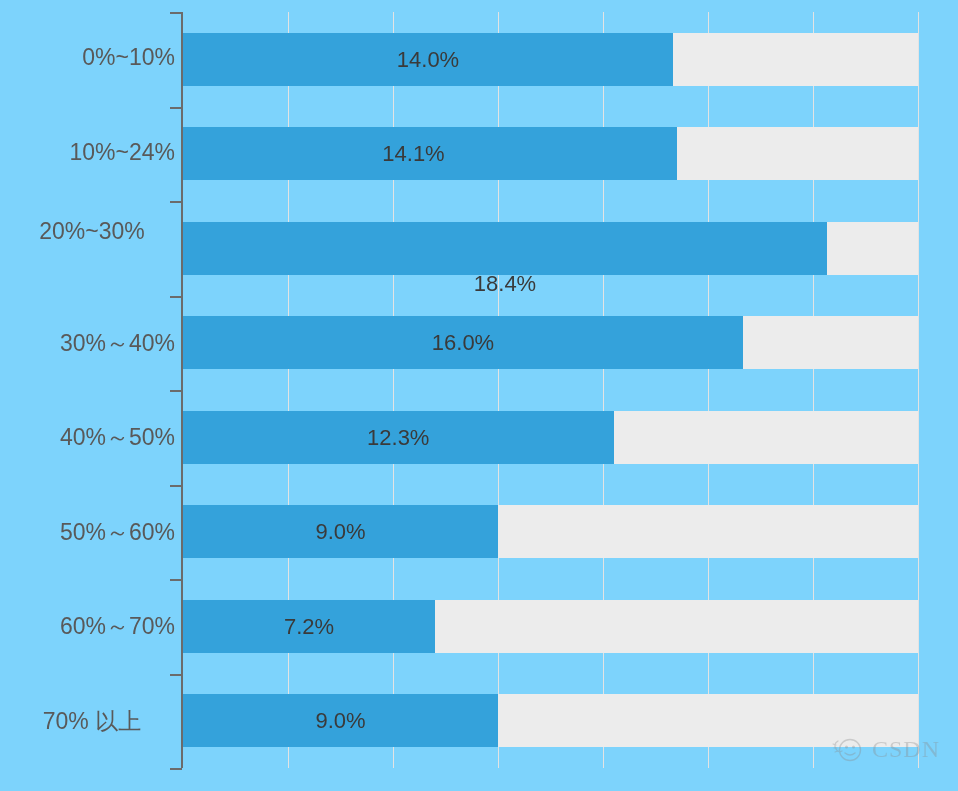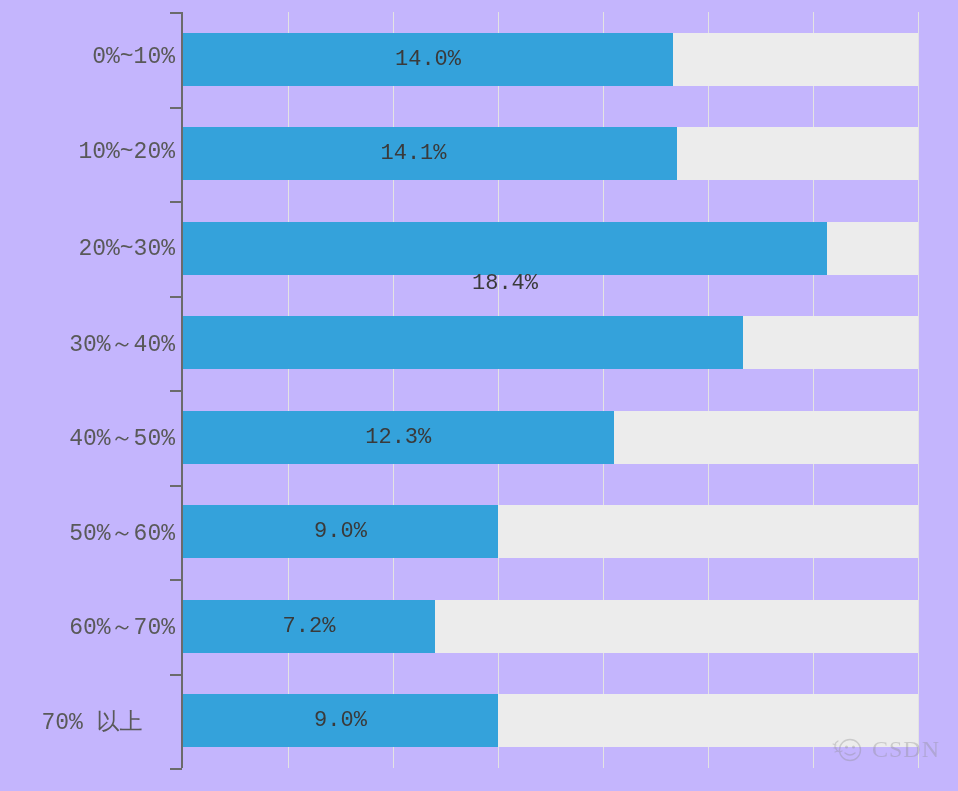"0%~10%" #chart-root { background: #c4b5fd -> #7dd3fc; font-family: Liberation Mono, monospace -> none }
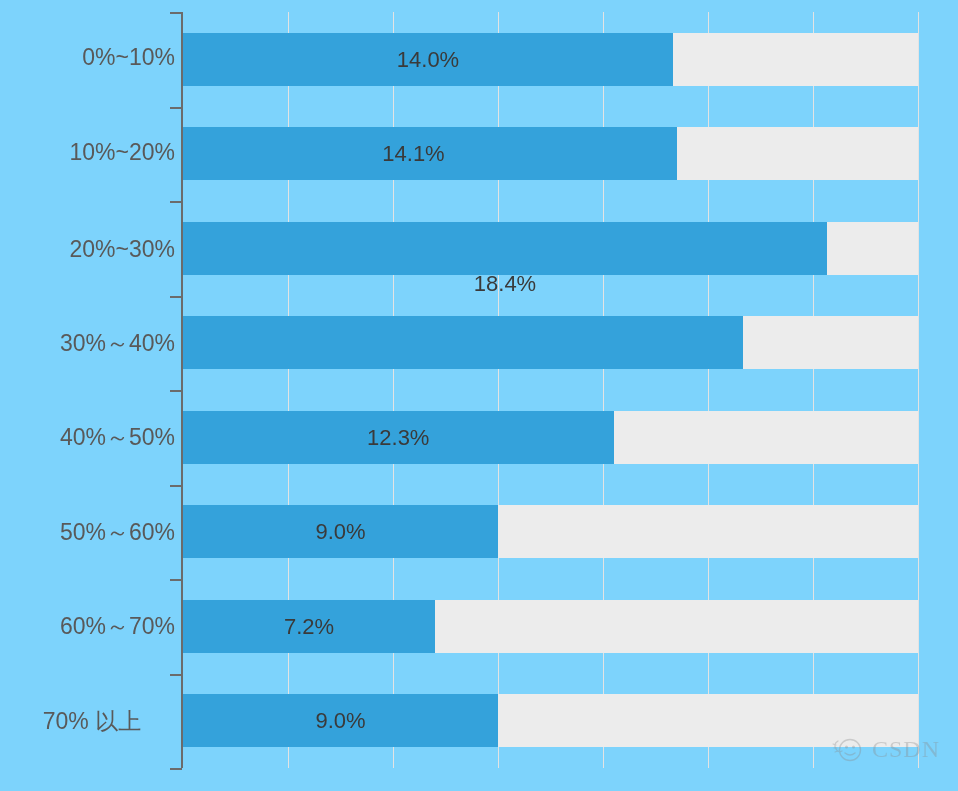"10%~20%" div.cat-label { text: 20% -> 24% }
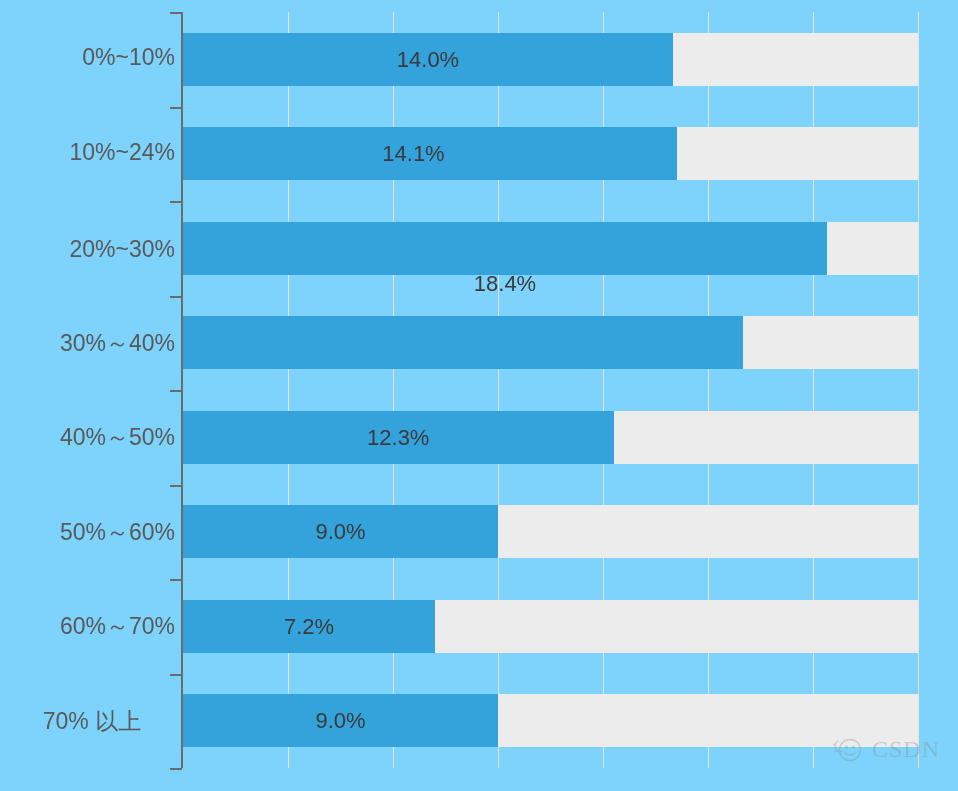"20%~30%" div.cat-label { text-align: none -> center; top: 236px -> 218px }
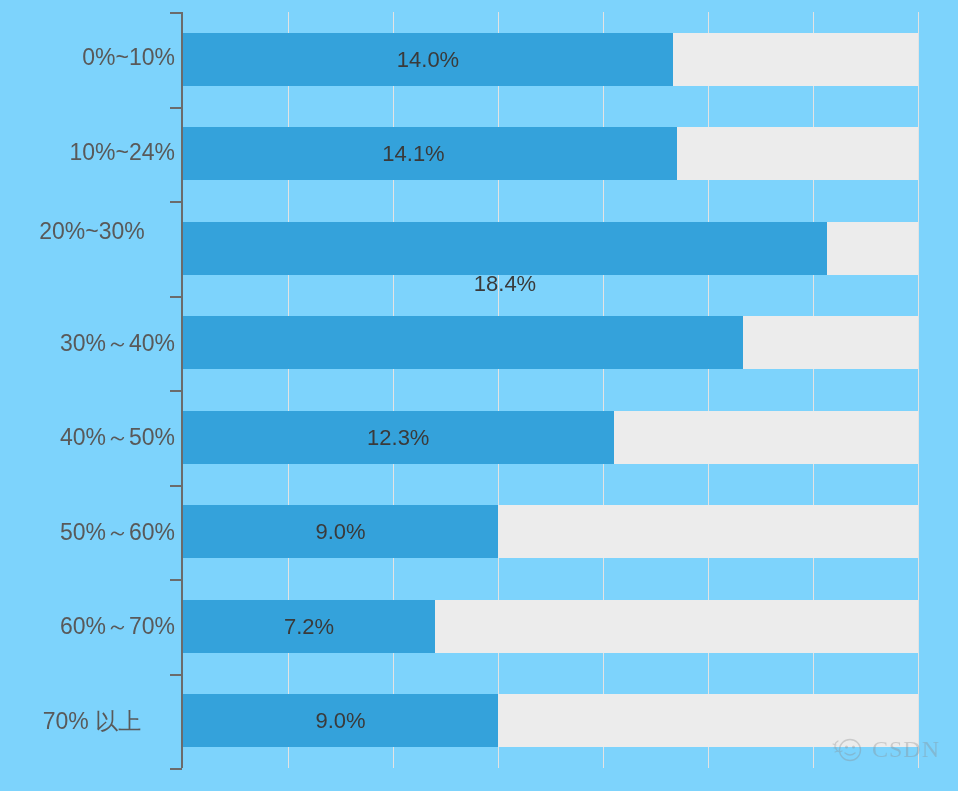"16.0%" div.bar-value { html: none -> <div>16.0%</div> }
